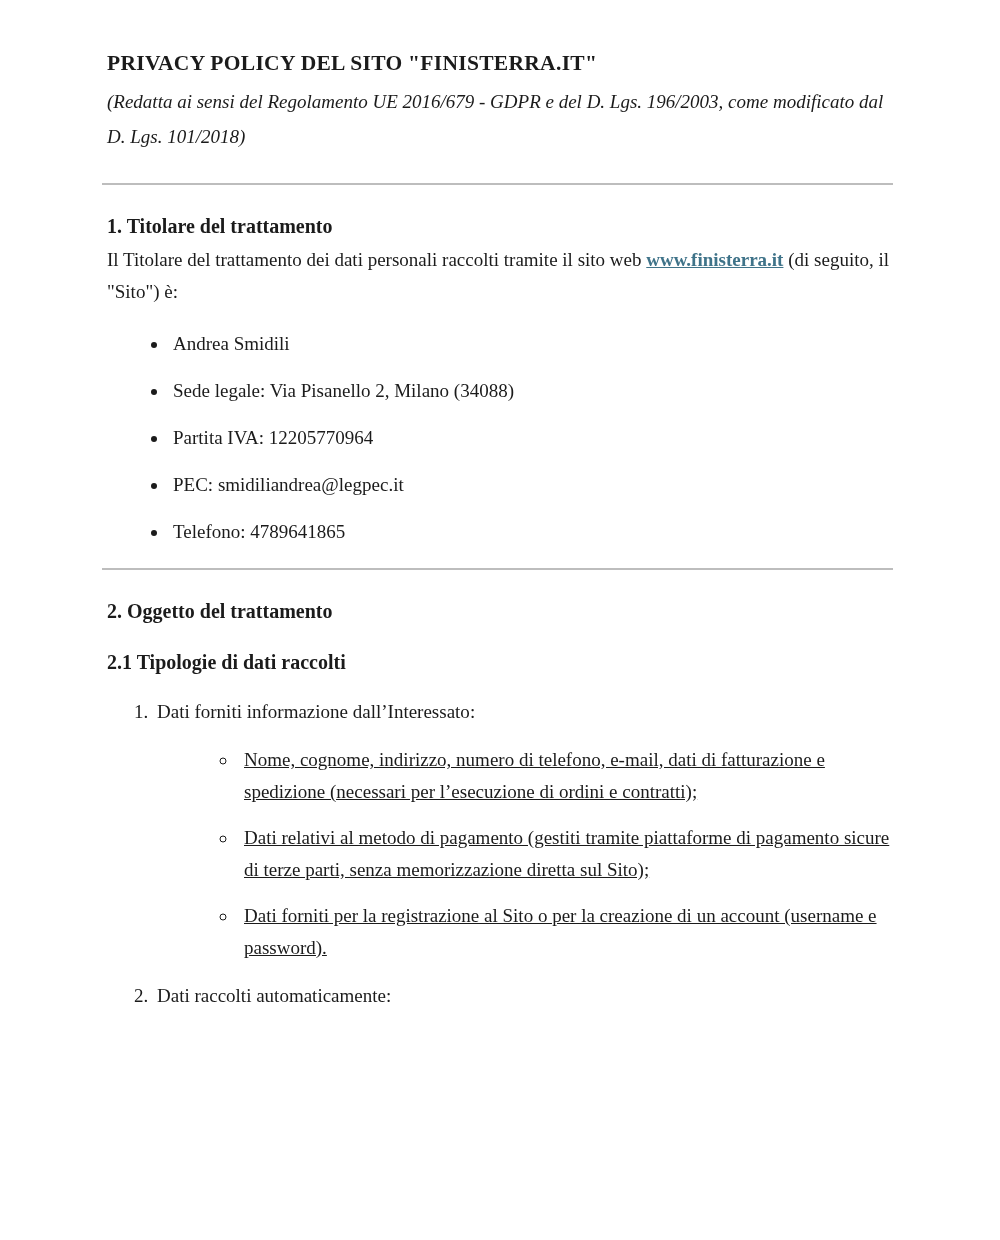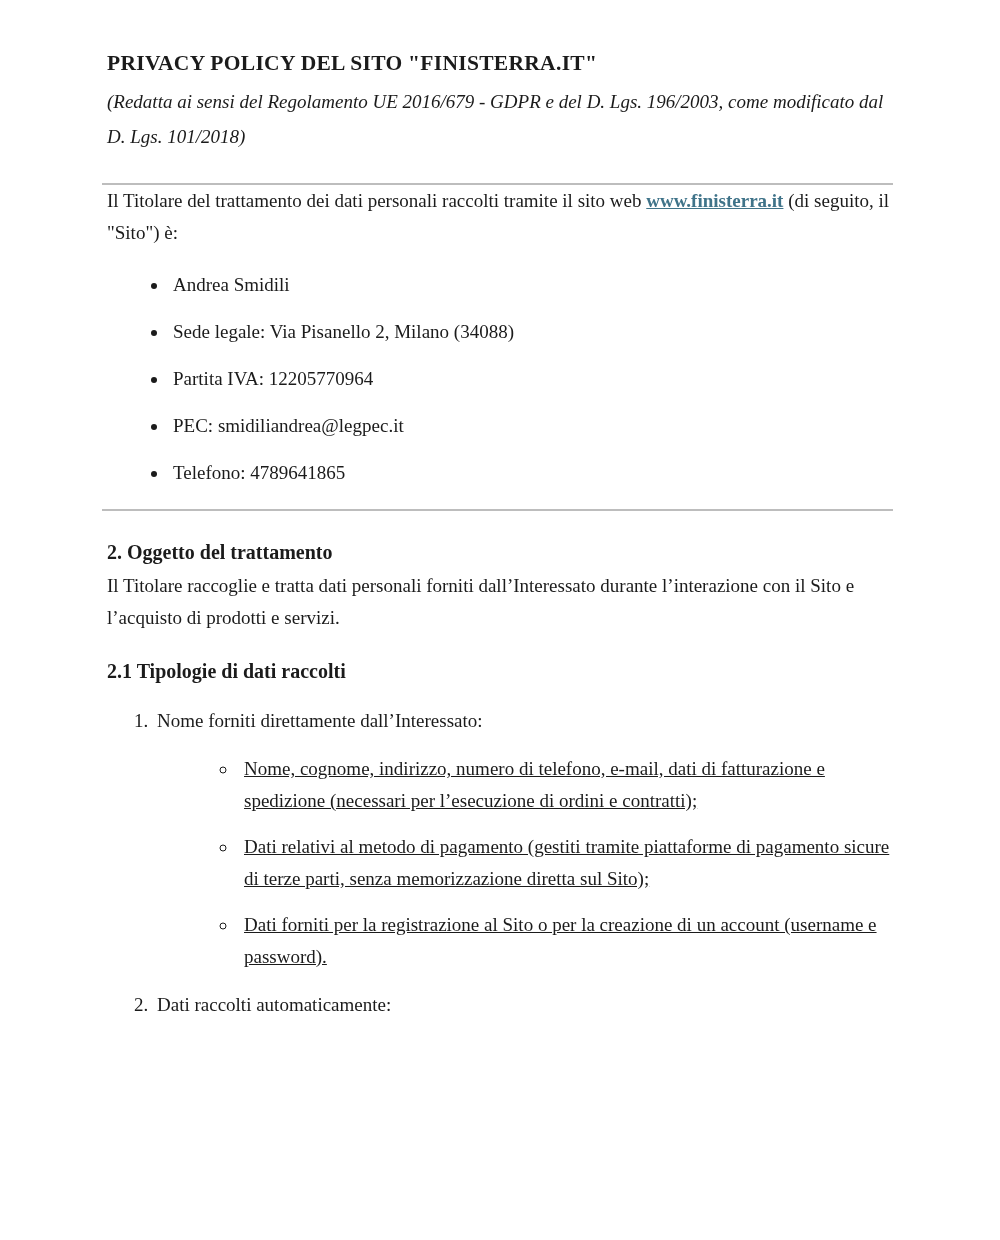"1. Titolare del trattamento" h2.sec-heading { html: none -> <h2>1. Titolare del trattamento</h2> }
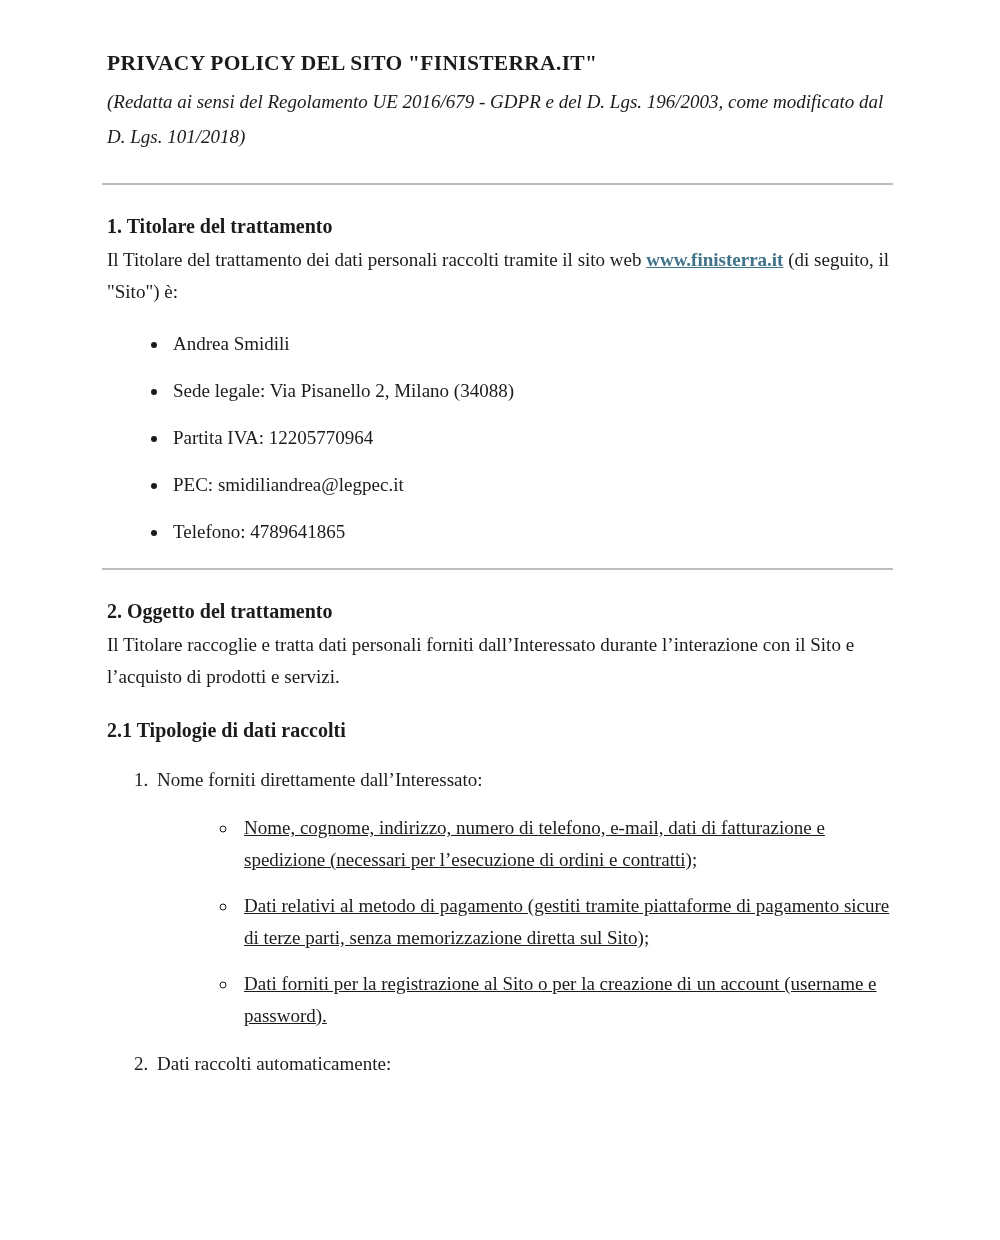"Il Titolare raccoglie e tratta" p.body-text { html: <p>Il Titolare raccoglie e tratta dati personali forniti dall’Interessato durante l’interazione con il Sito e l’acquisto di prodotti e servizi.</p> -> none }
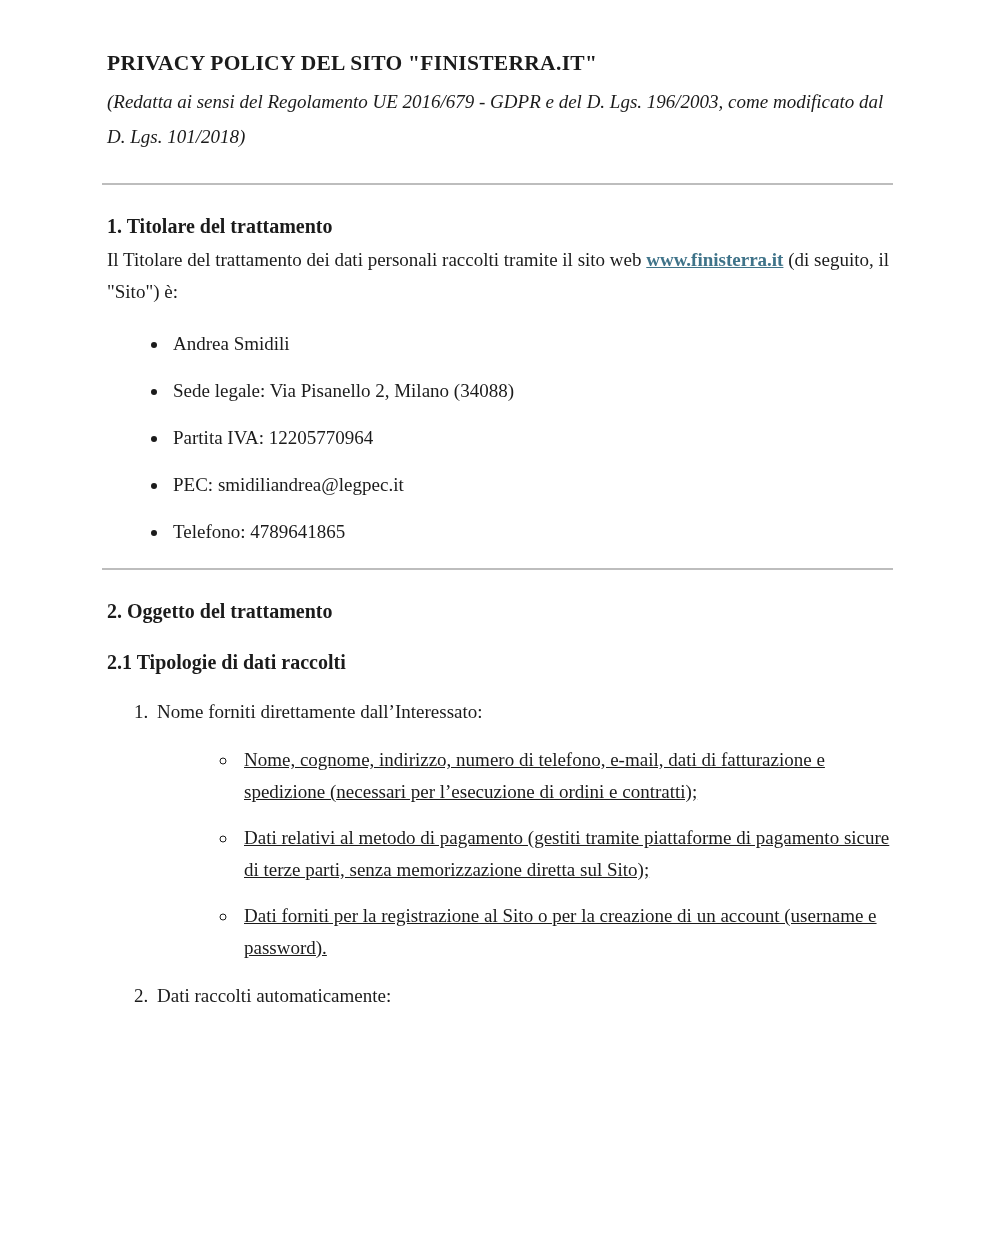"Nome forniti direttamente" strong { text: Nome forniti direttamente -> Dati forniti informazione }
